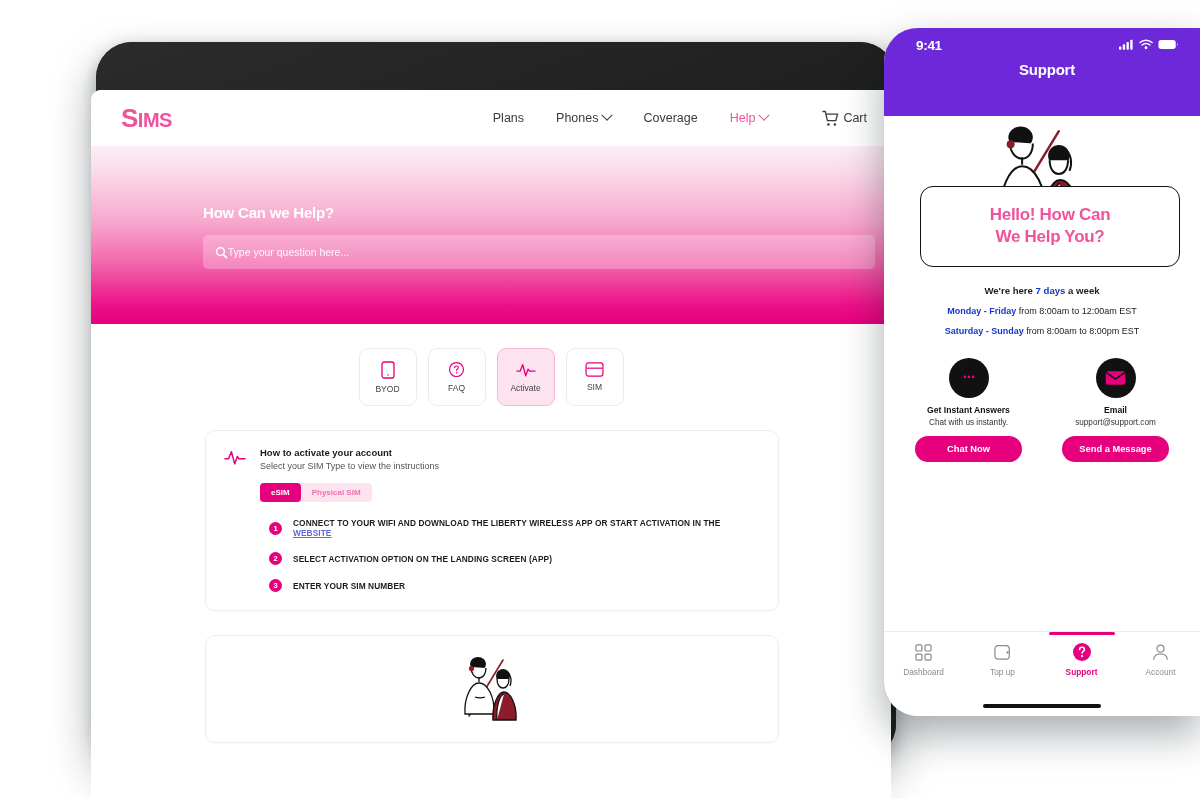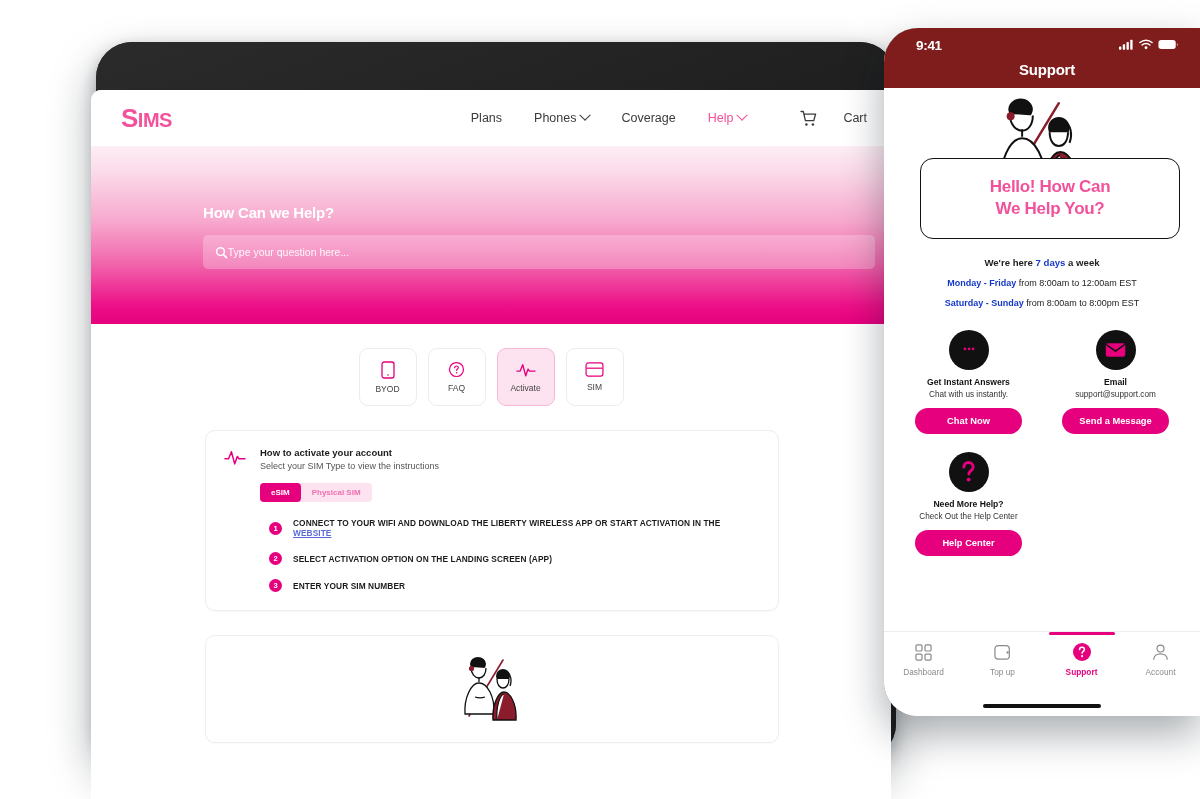"9:41" .statusbar { background: #7f1d1d -> #6d28d9; height: 60px -> 88px }
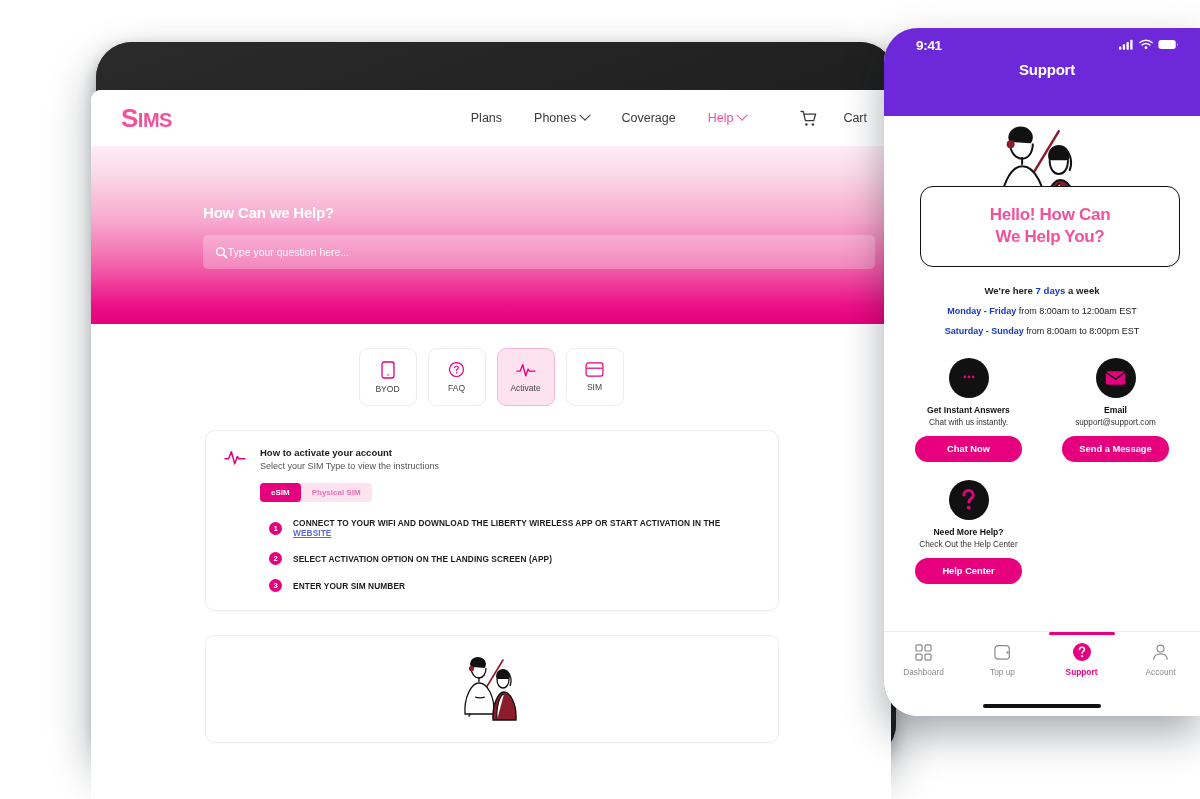"Cart" .cart { gap: 25px -> 3px }
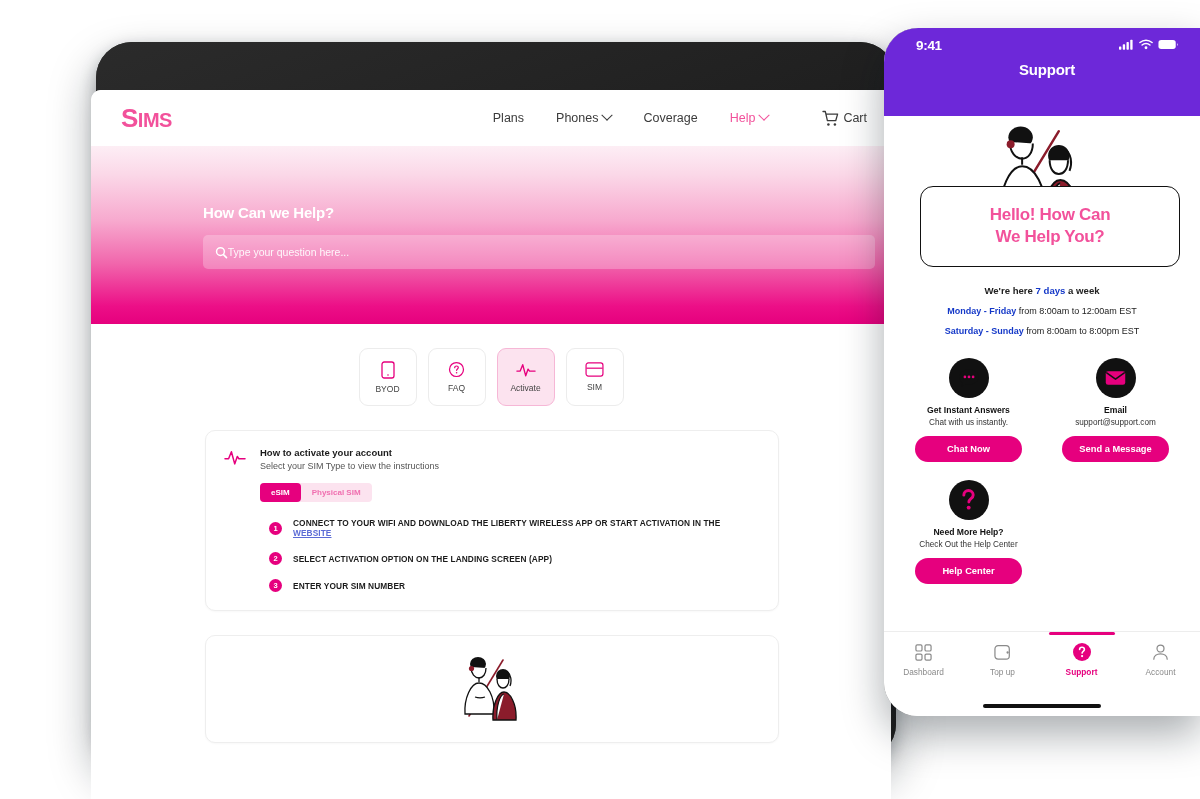"Need More Help?" div.cell { html: <div> <div> <svg> <path></path> <circle></circle> </svg> </div> <div>Need More Help?</div> <div>Check Out the Help Center</div> <button>Help Center</button> </div> -> none }
